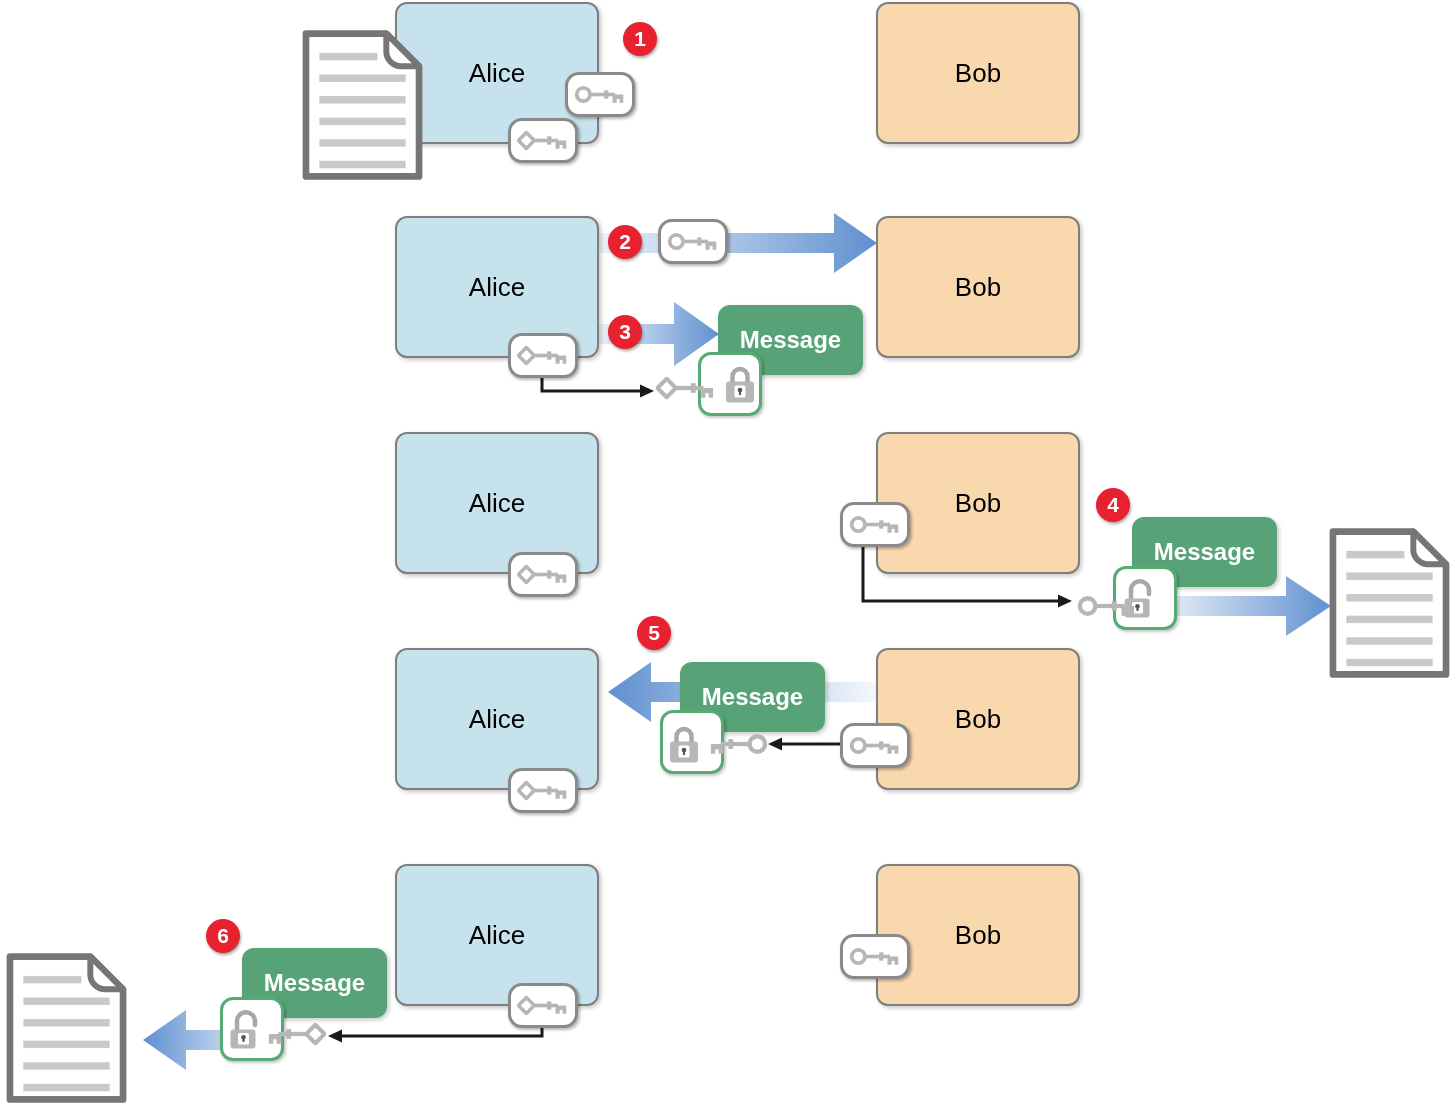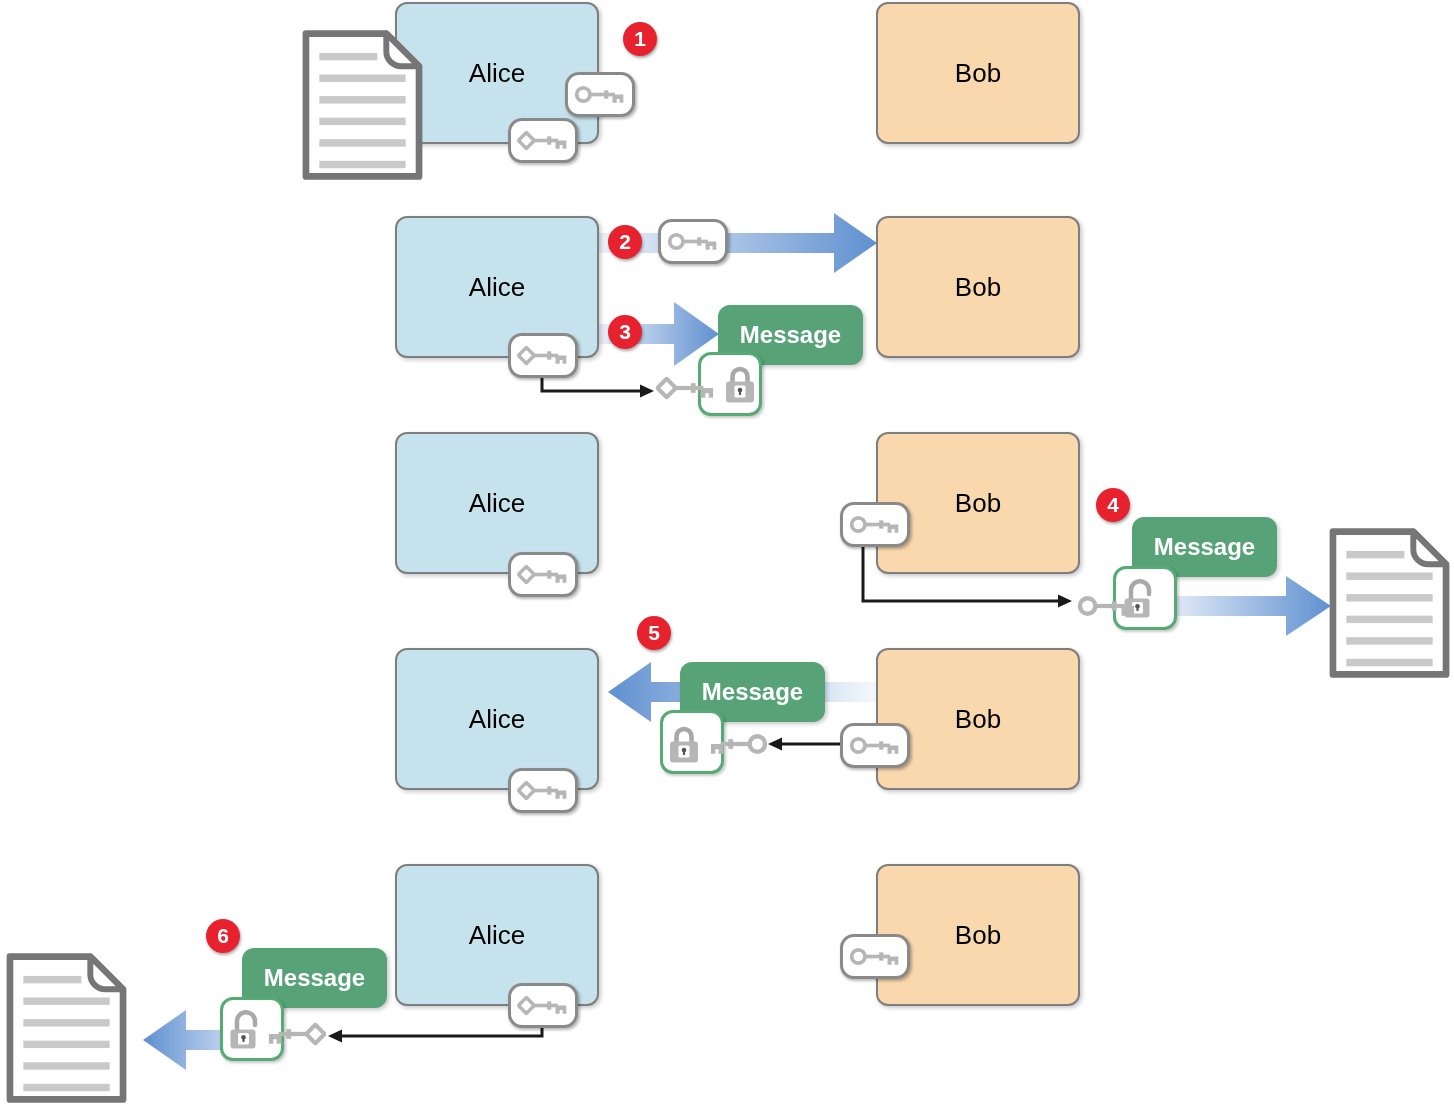"Message" .msg { height: 60px -> 70px }
